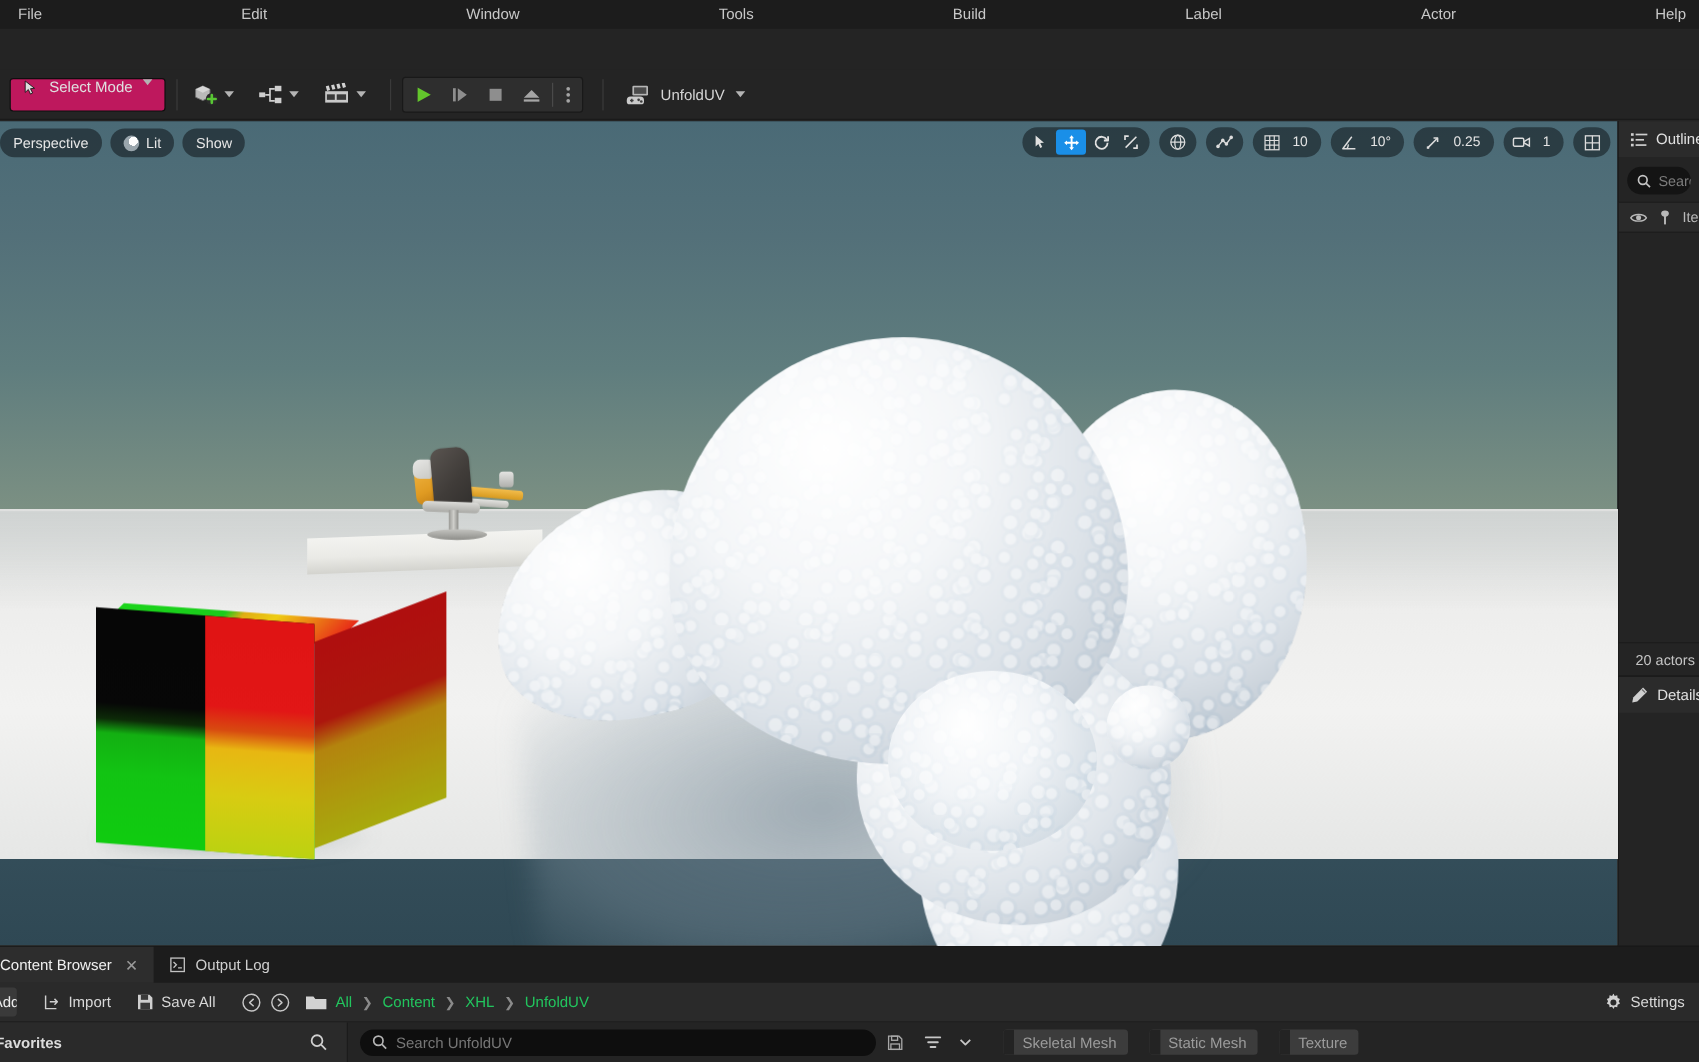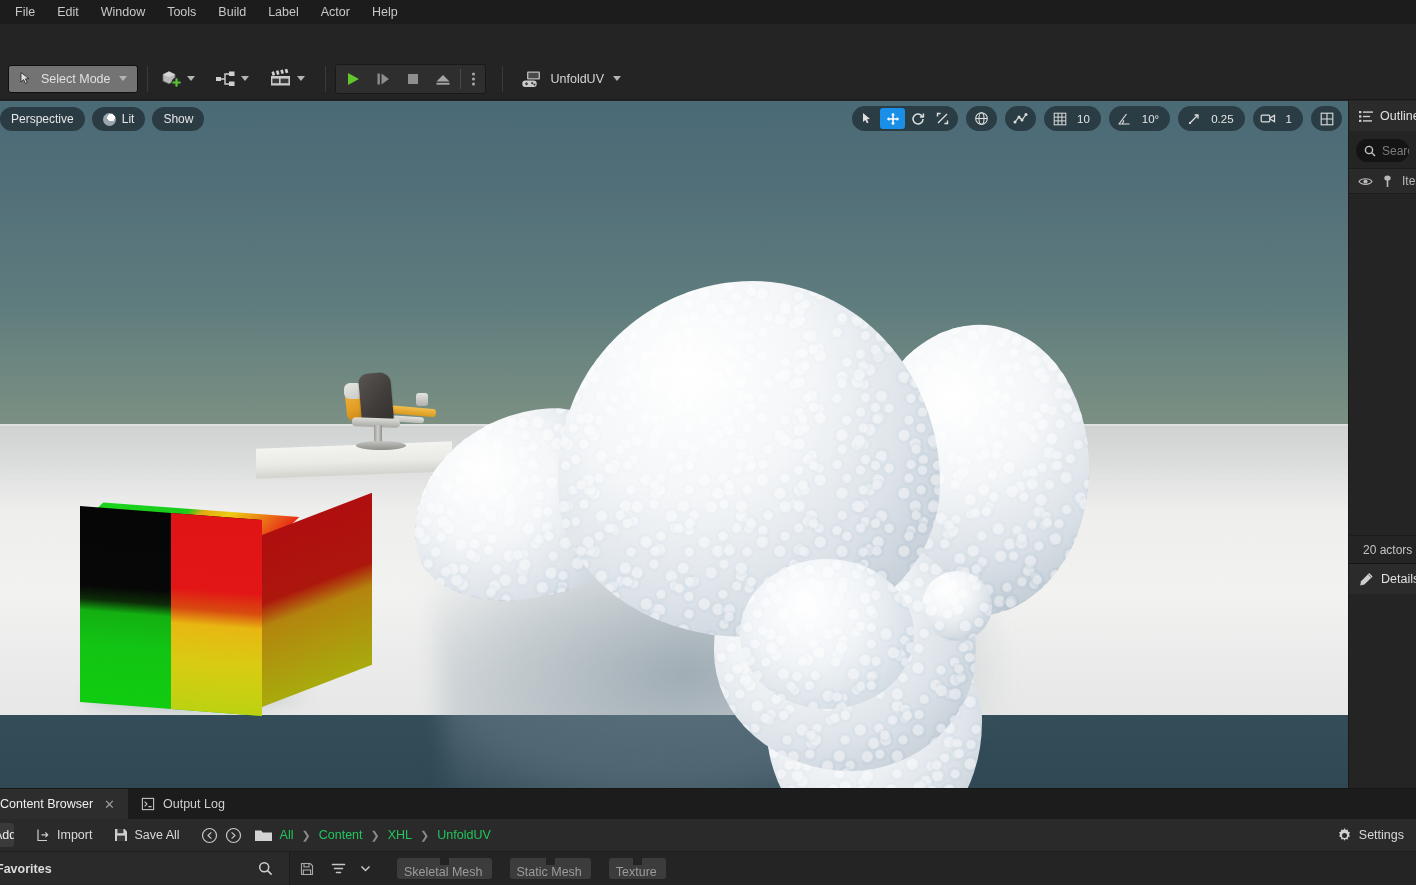"File" .menubar { justify-content: none -> space-between }
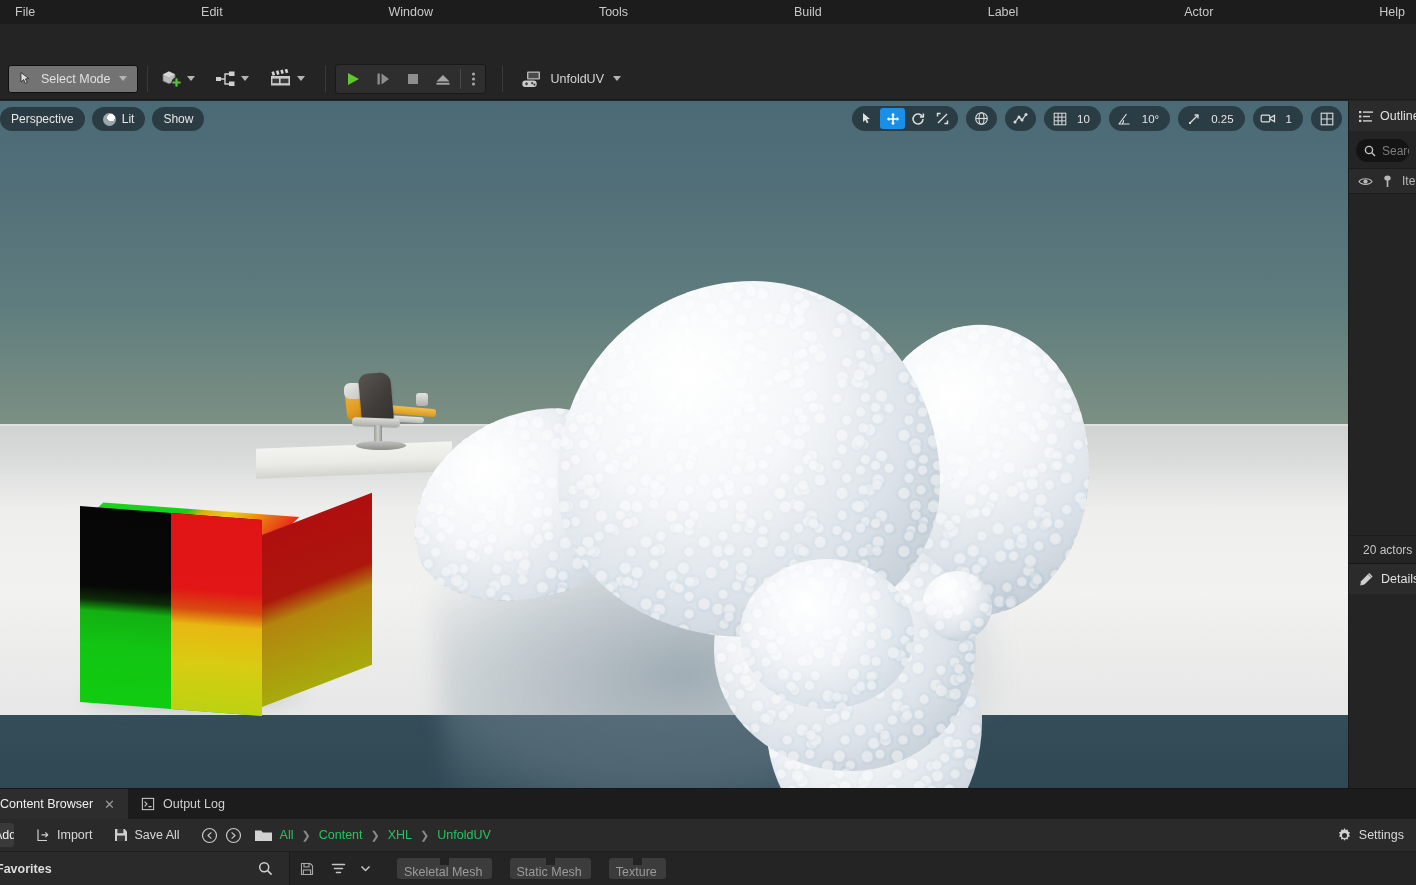"Select Mode" .mode-btn { align-items: center -> flex-start; background: #737373 -> #be185d }
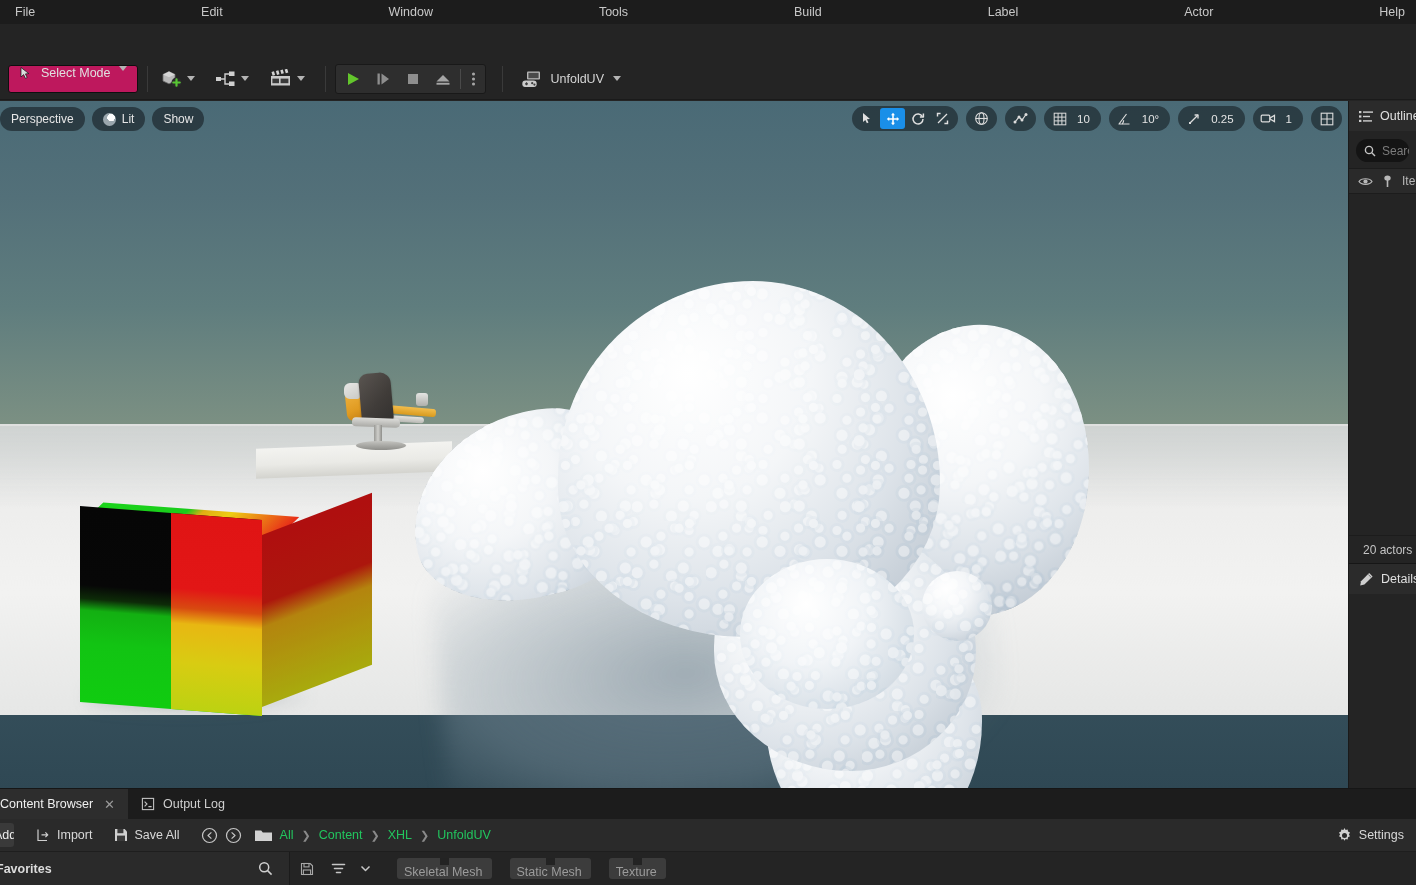"Search UnfoldUV" div.cb-search { html: none -> <div> <span> <svg> <circle></circle> <path></path> </svg> </span> <span>Search UnfoldUV</span> </div> }
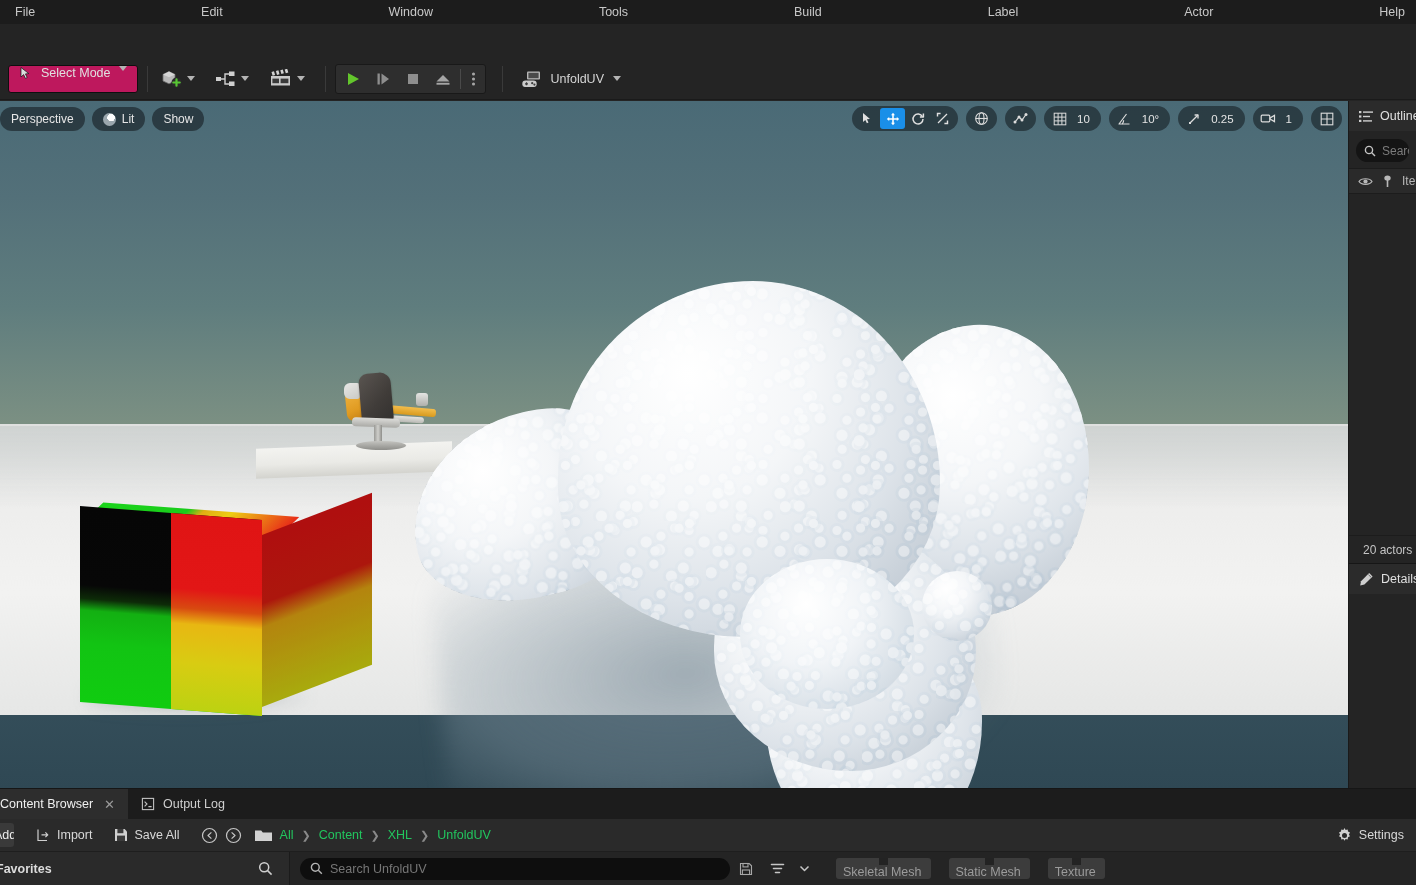"Skeletal Mesh" .filter-chip { flex-direction: column -> none }
